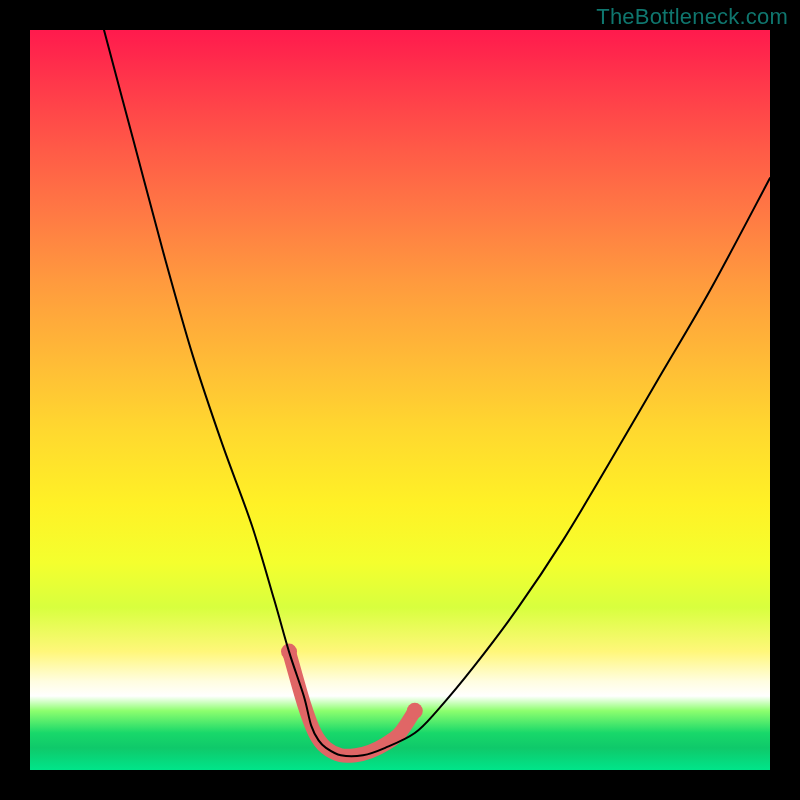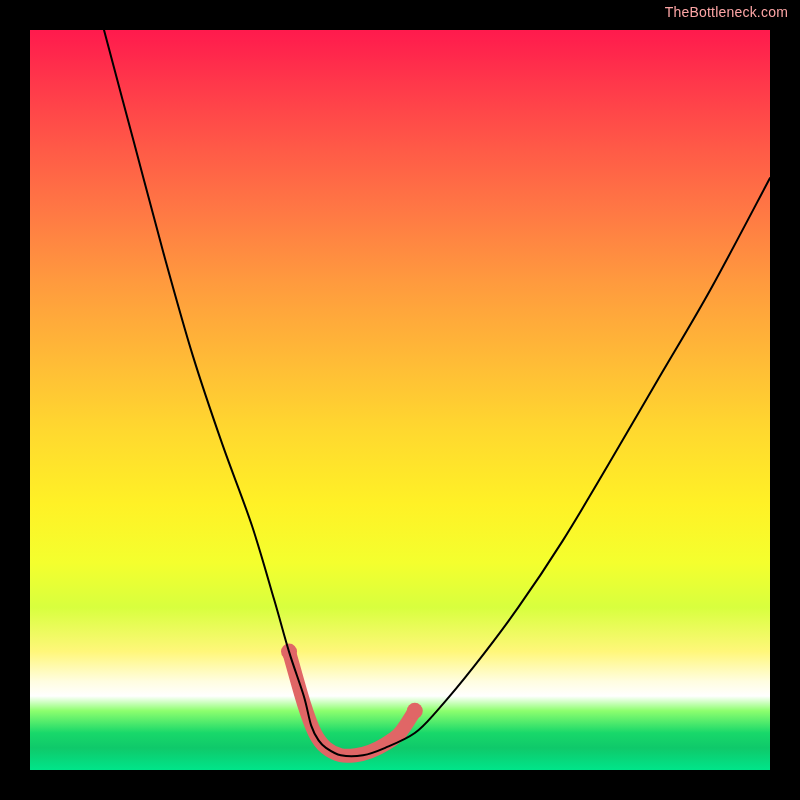"TheBottleneck.com" .watermark { color: #fca5a5 -> #0f766e; font-size: 14px -> 22px }
